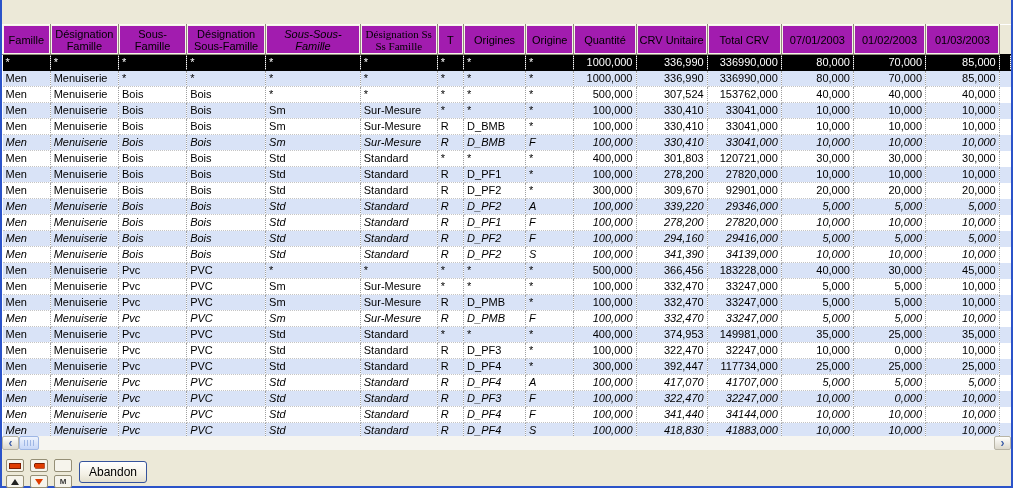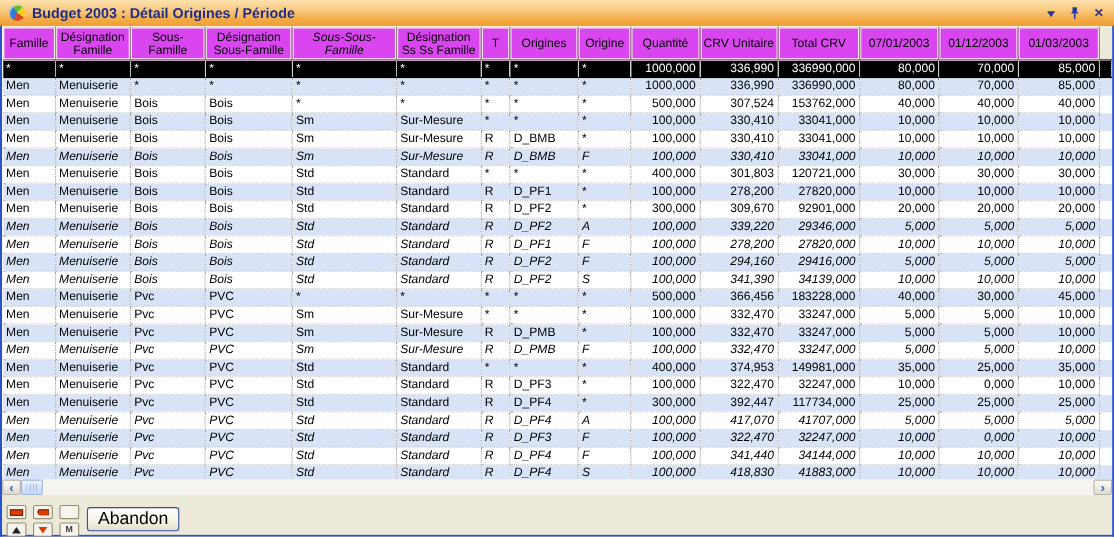"Budget 2003 : Détail Origines" div.titlebar { html: <div> <span></span> <span>Budget 2003 : Détail Origines / Période</span> <span> <span> <span>▼</span> </span> <span> <svg> <path></path> <line></line> </svg> </span> <span> <span>✕</span> </span> </span> </div> -> none }
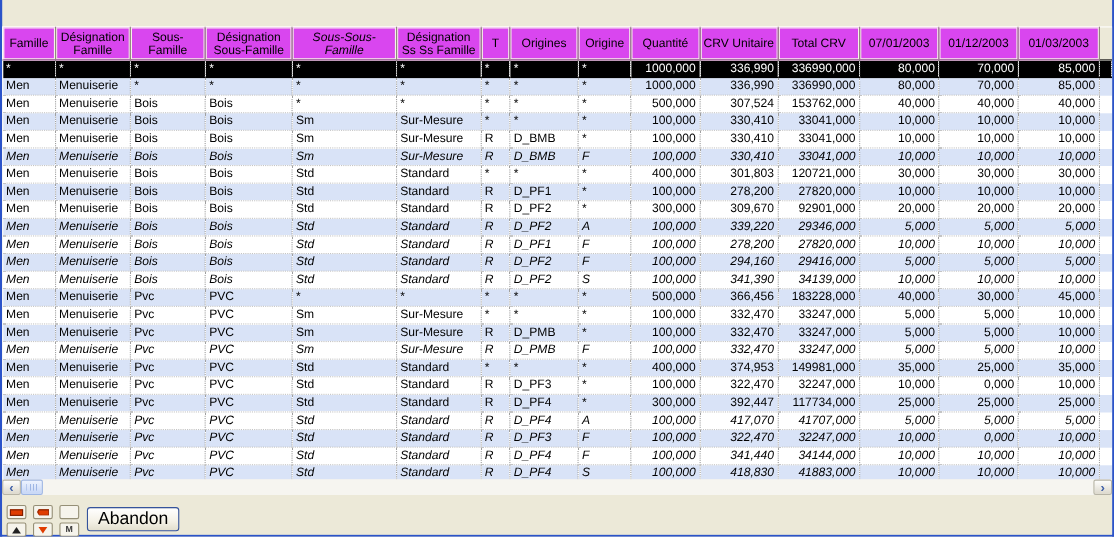"Famille" th { background: #d946ef -> #a21caf }
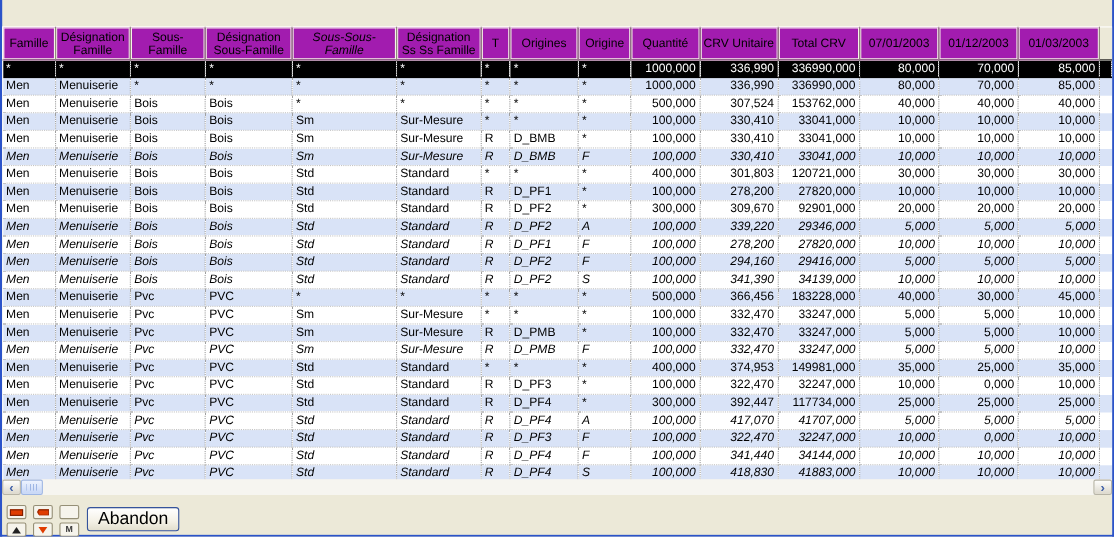"Désignation Ss Ss Famille" th { font-family: none -> Liberation Serif, serif }
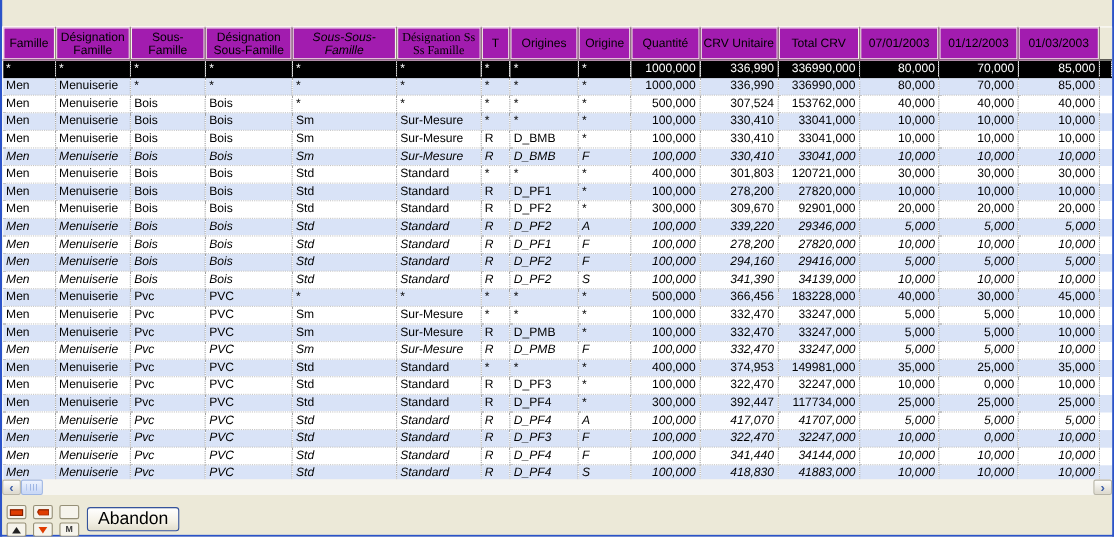"01/12/2003" th { text: 01/12/2003 -> 01/02/2003 }
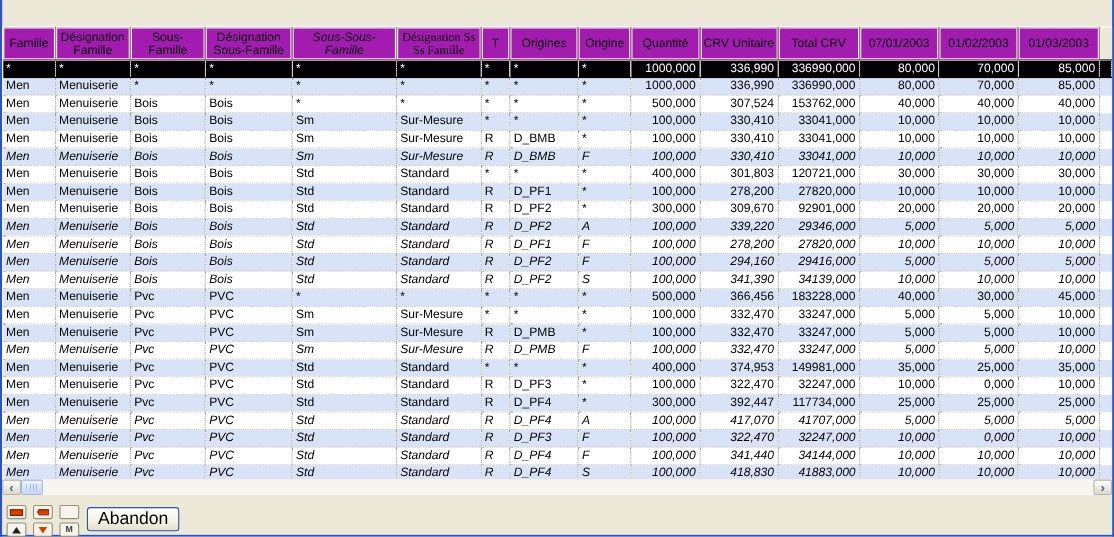"Abandon" .abandon { font-size: 16px -> 12px }
